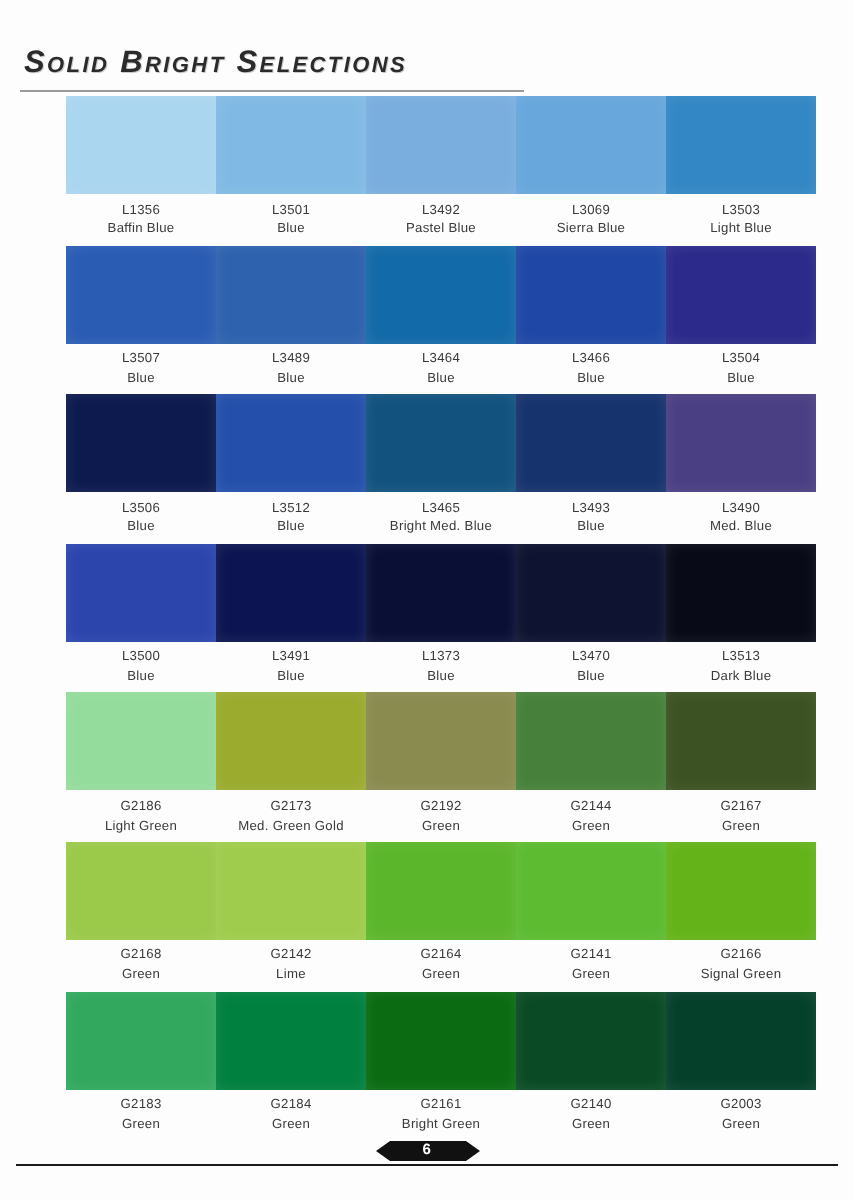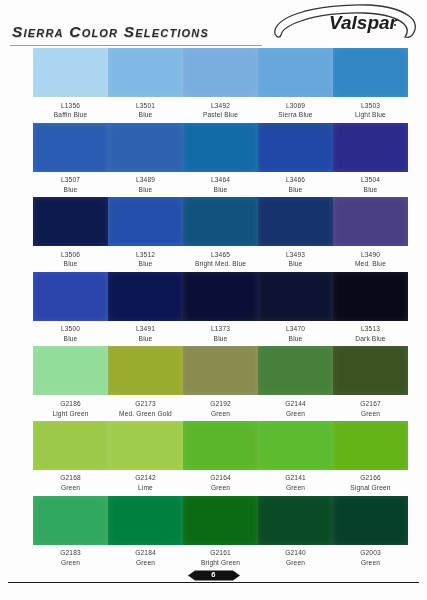"Sierra Color Selections" div.page-title { text: Sierra Color -> Solid Bright }
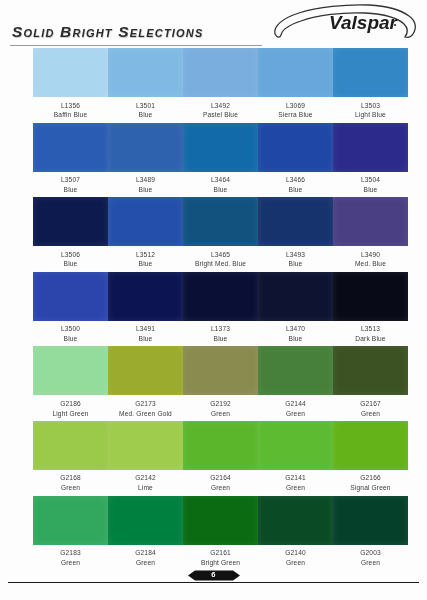"Valspar" div.brand-logo { html: <div> <svg> <path></path> <text>Valspar</text> <circle></circle> </svg> </div> -> none }
